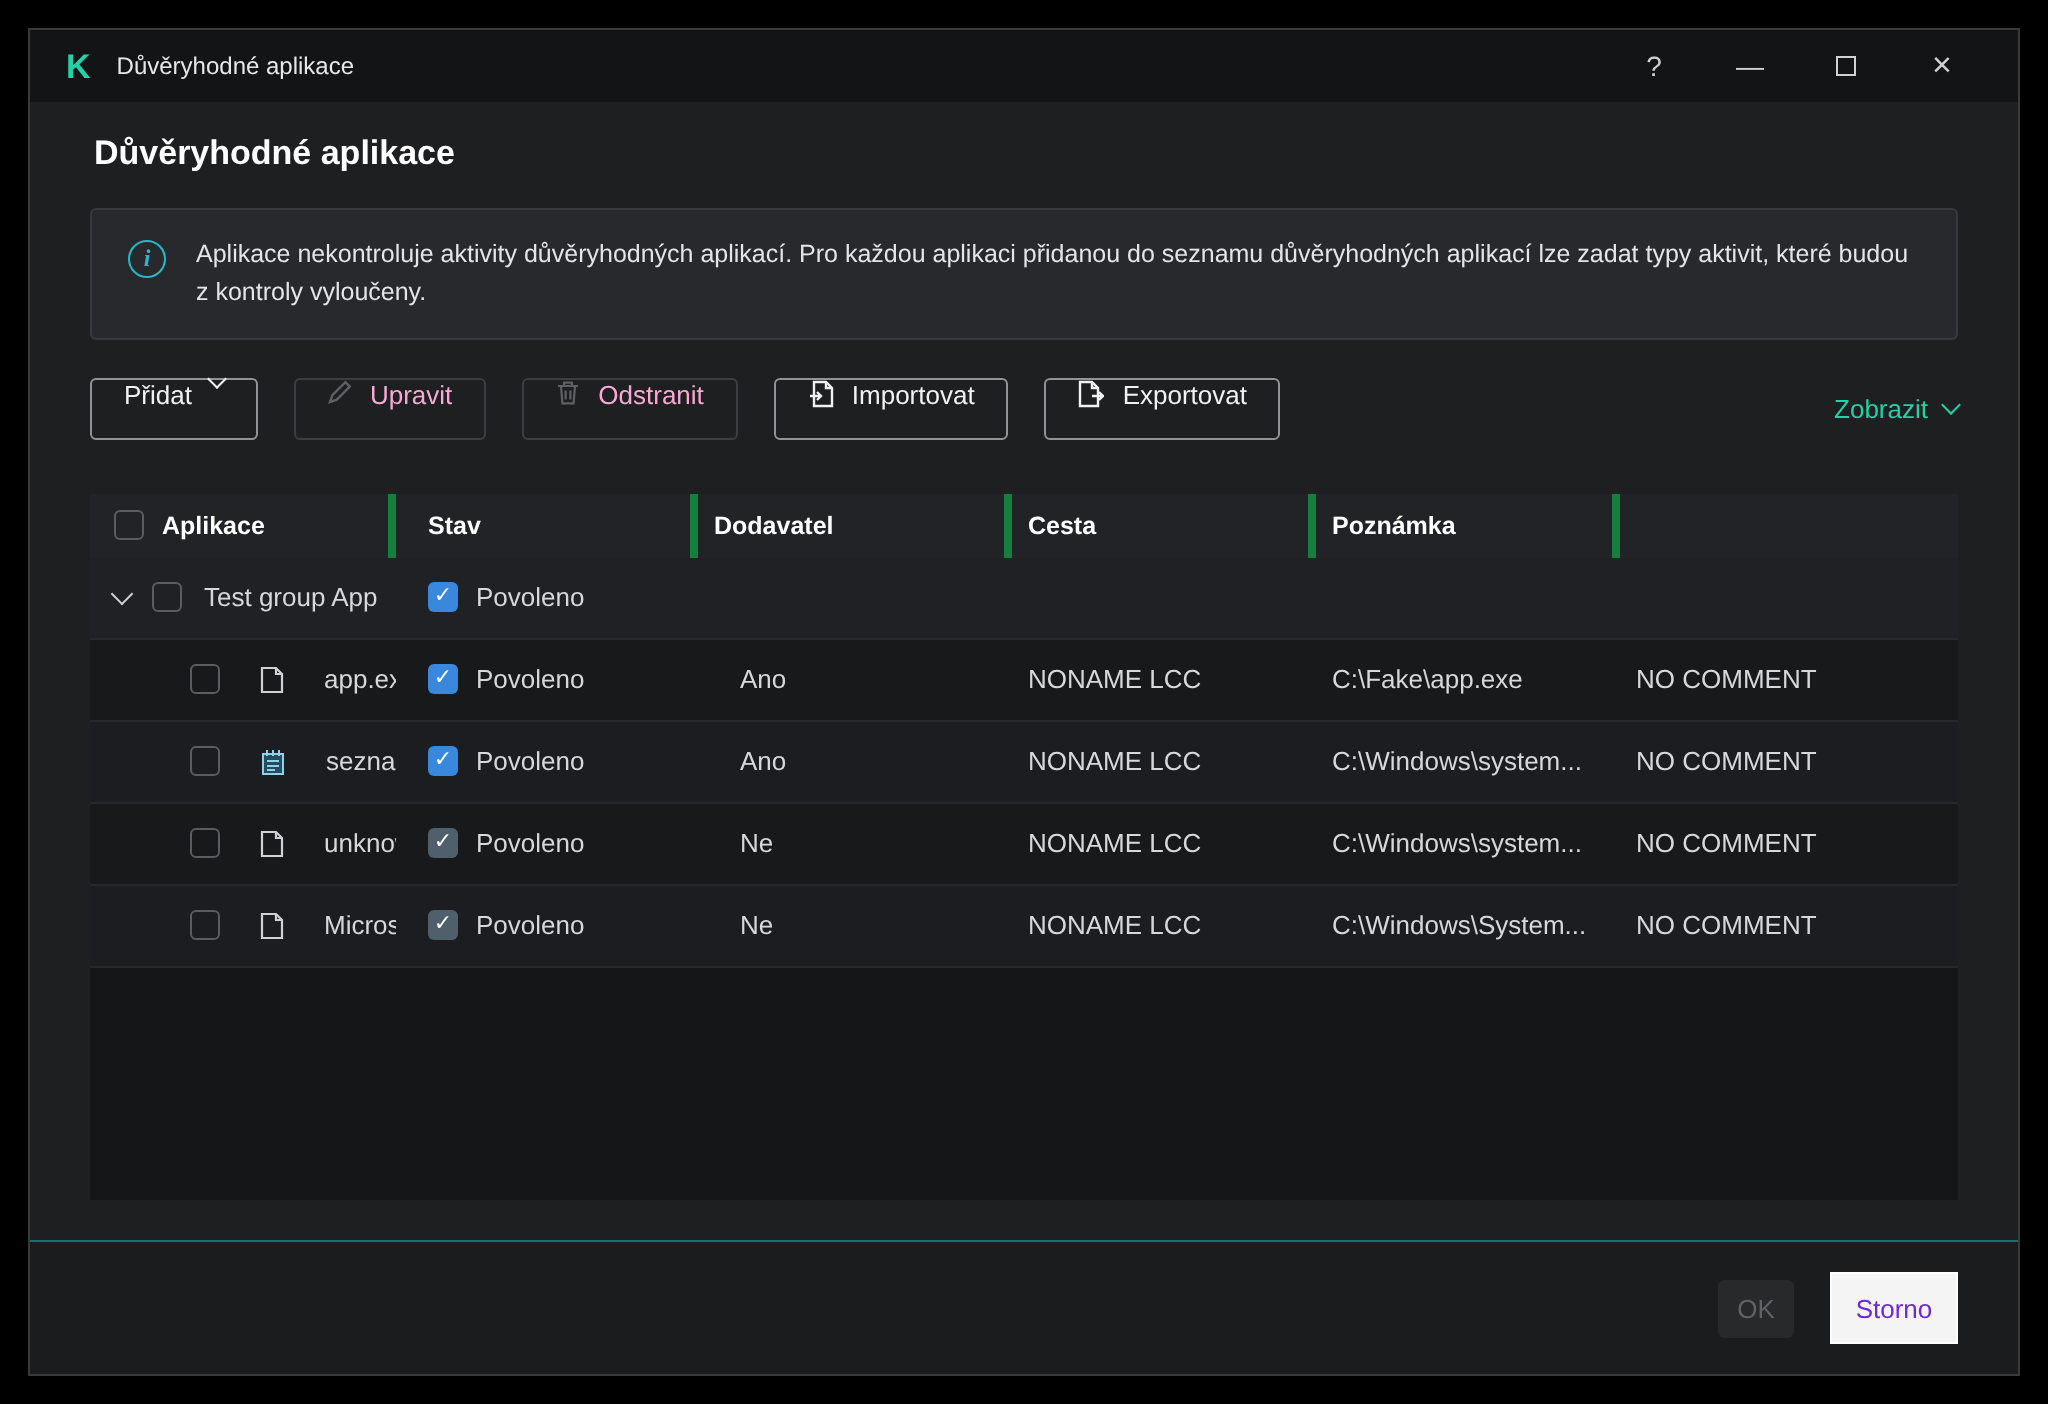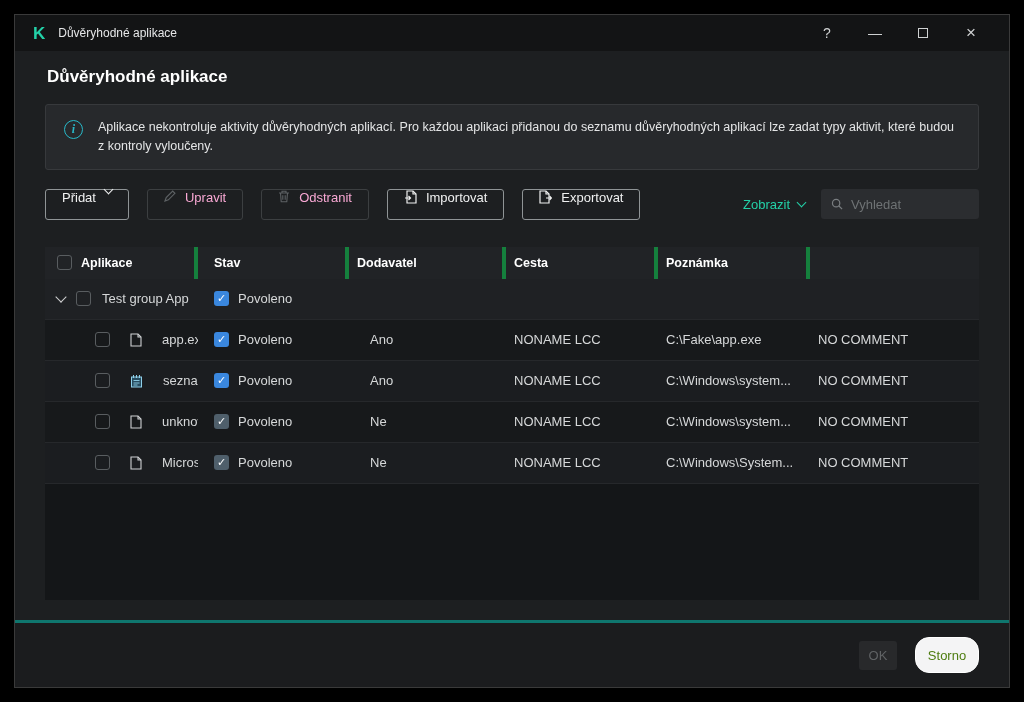"Vyhledat" div.search { html: <div> <svg> <circle></circle> <path></path> </svg> <input> </div> -> none }
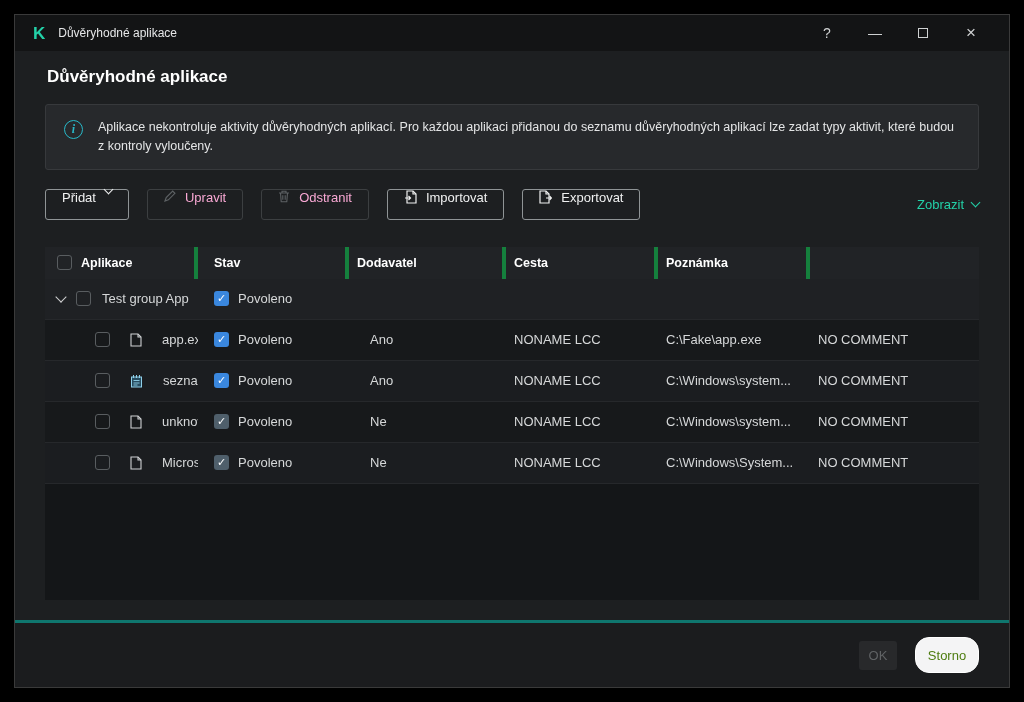"OK" .footer { border-top: 3px solid #0f766e -> 1px solid #0f766e }
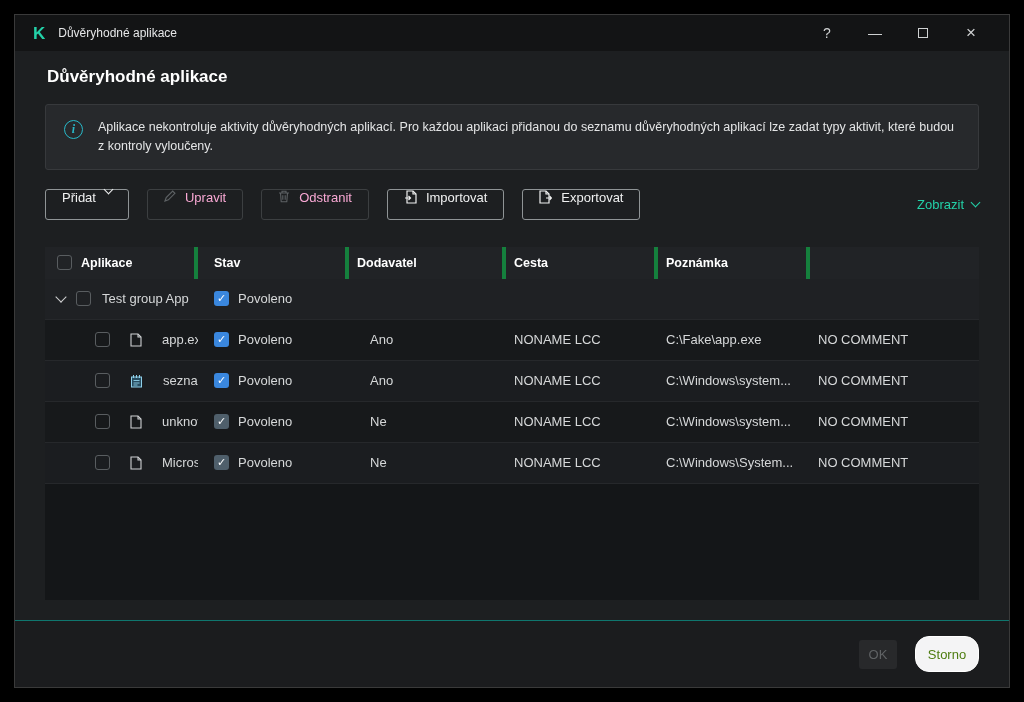"Storno" .btn-cancel { border-radius: 14px -> 0; color: #4d7c0f -> #6d28d9 }
